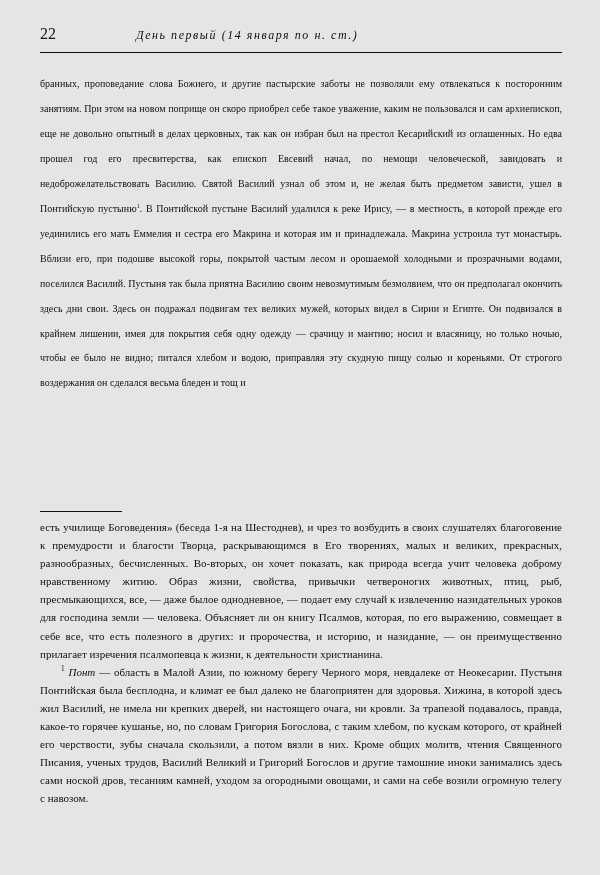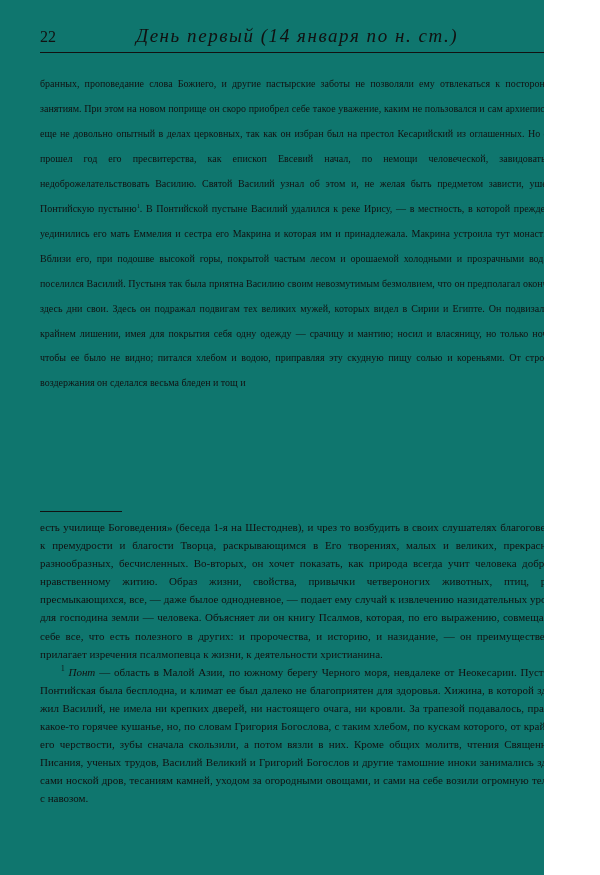"22" .page { background: #0f766e -> #e5e5e5; width: 544px -> 600px }
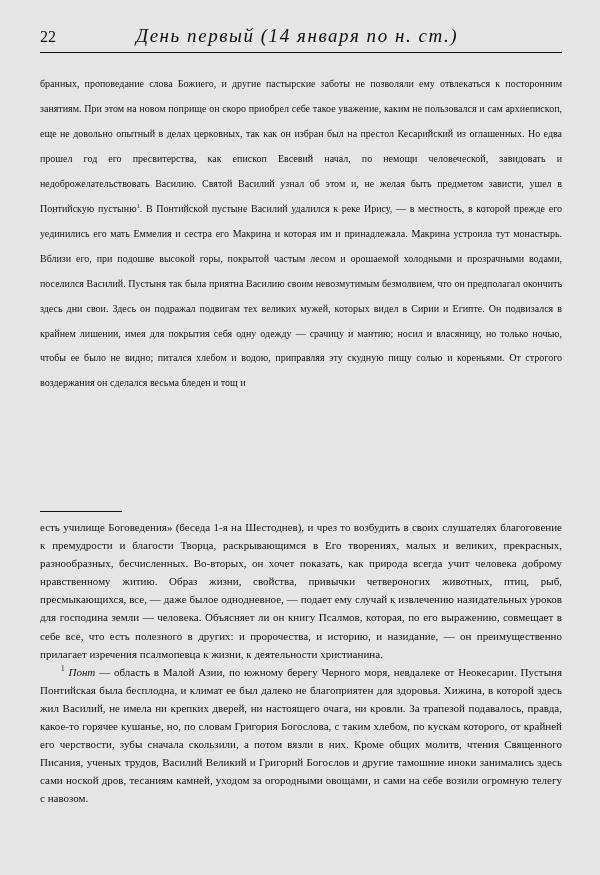"День первый (14 января по" .head-title { font-size: 19px -> 12px }
